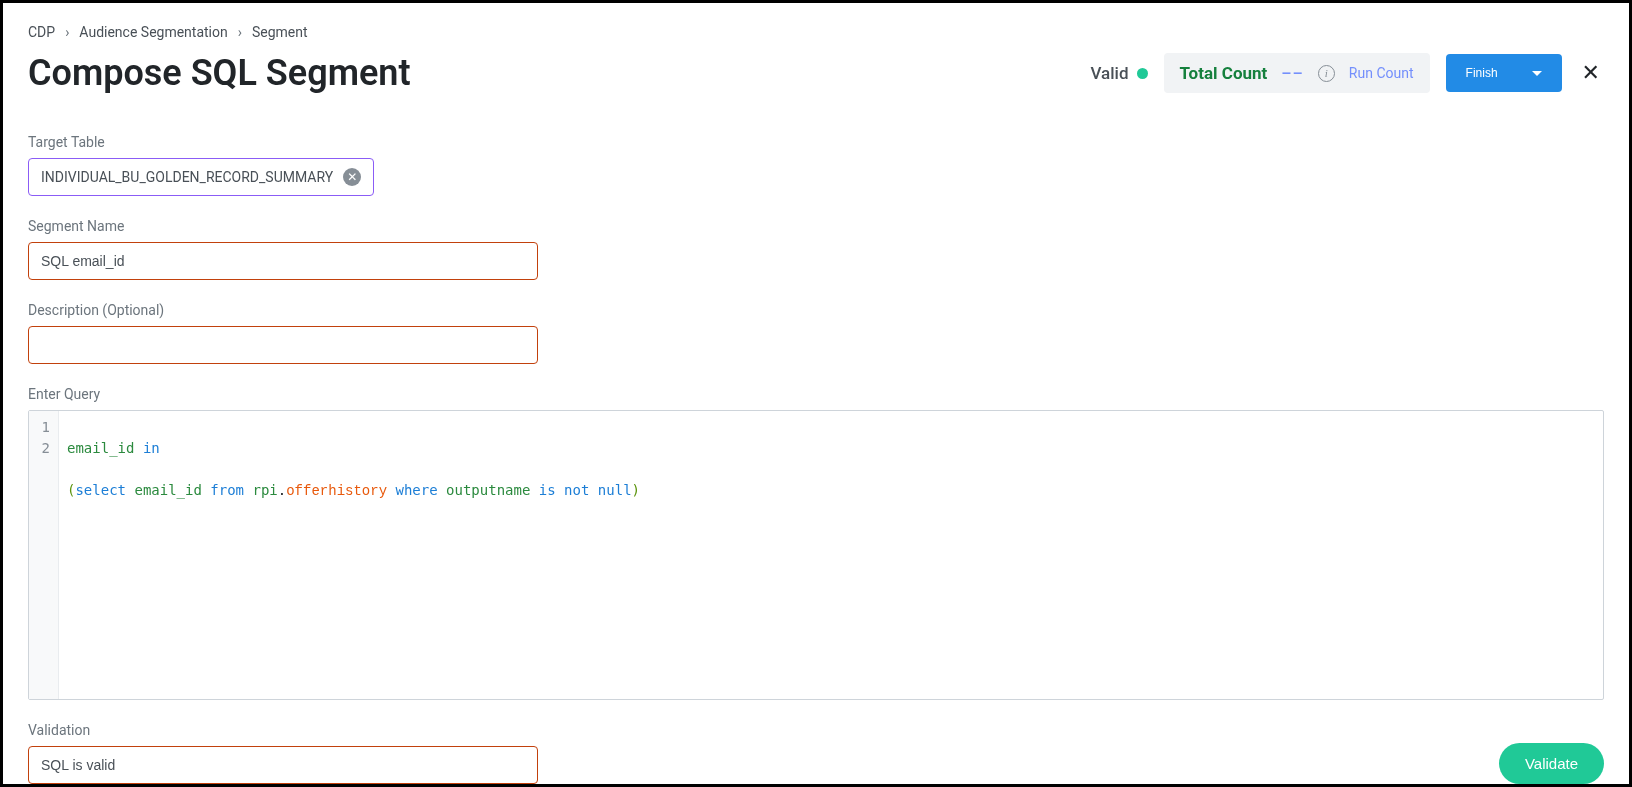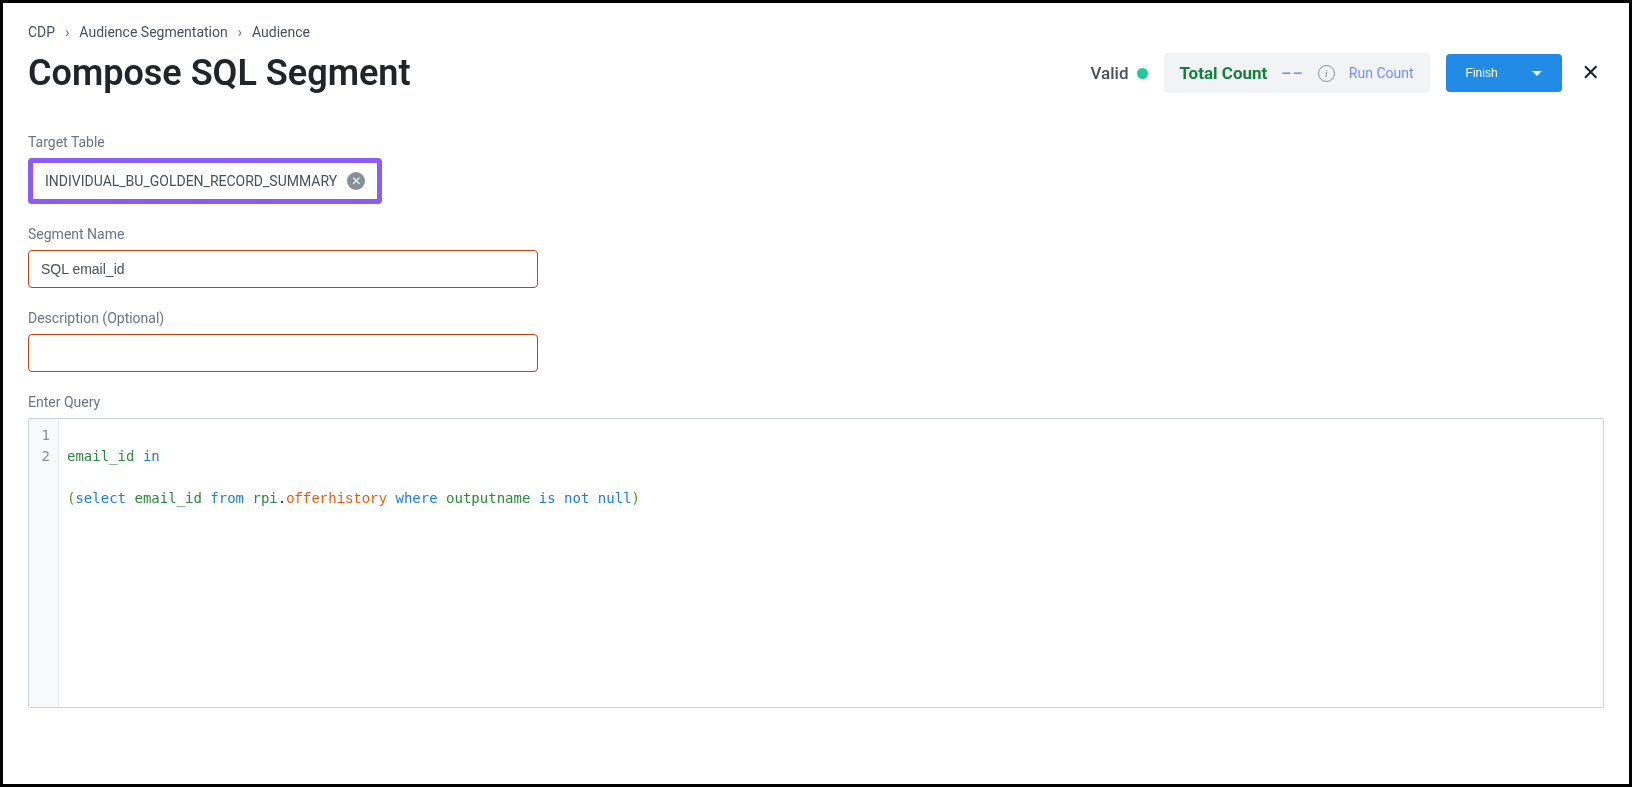"Audience" span { text: Audience -> Segment }
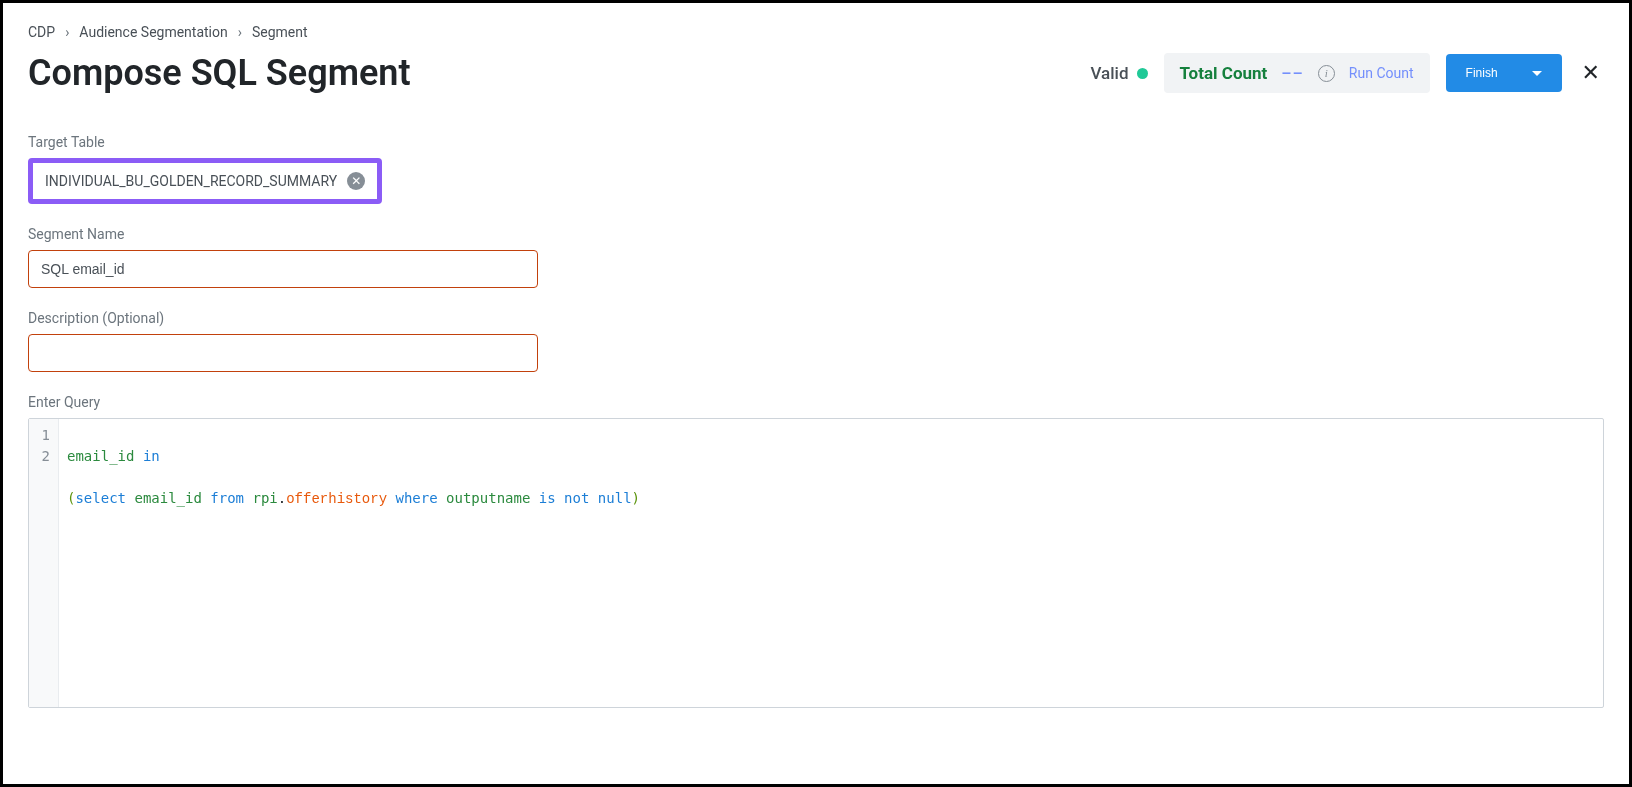"INDIVIDUAL_BU_GOLDEN_RECORD_SUMMARY" .target-table-chip { border: 5px solid #8b5cf6 -> 1px solid #8b5cf6 }
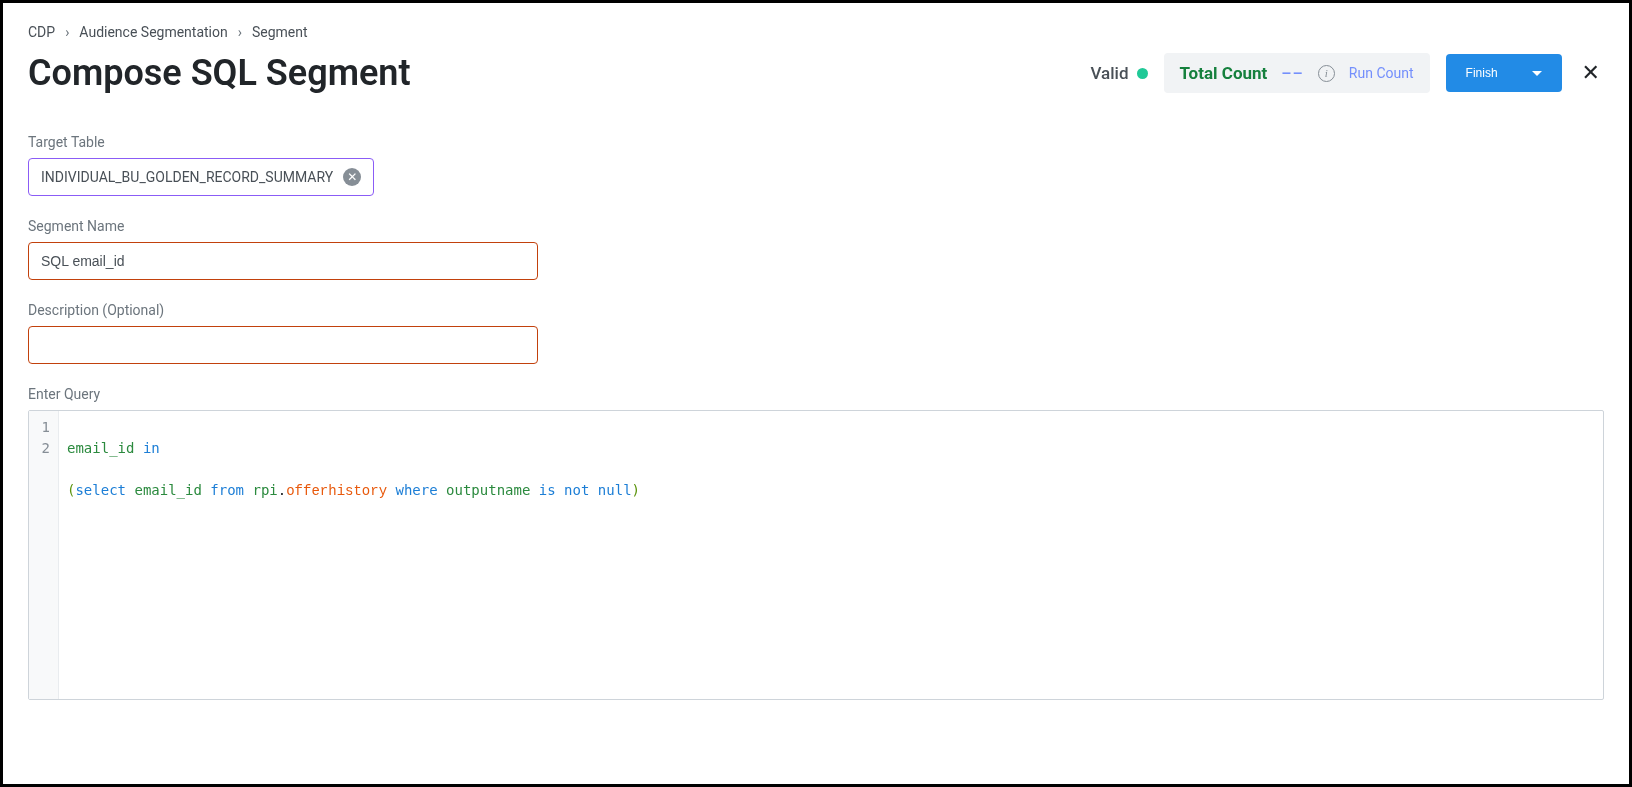"Validation" div.footer-row { html: none -> <div> <div> <label>Validation</label> <input> </div> <button>Validate</button> </div> }
